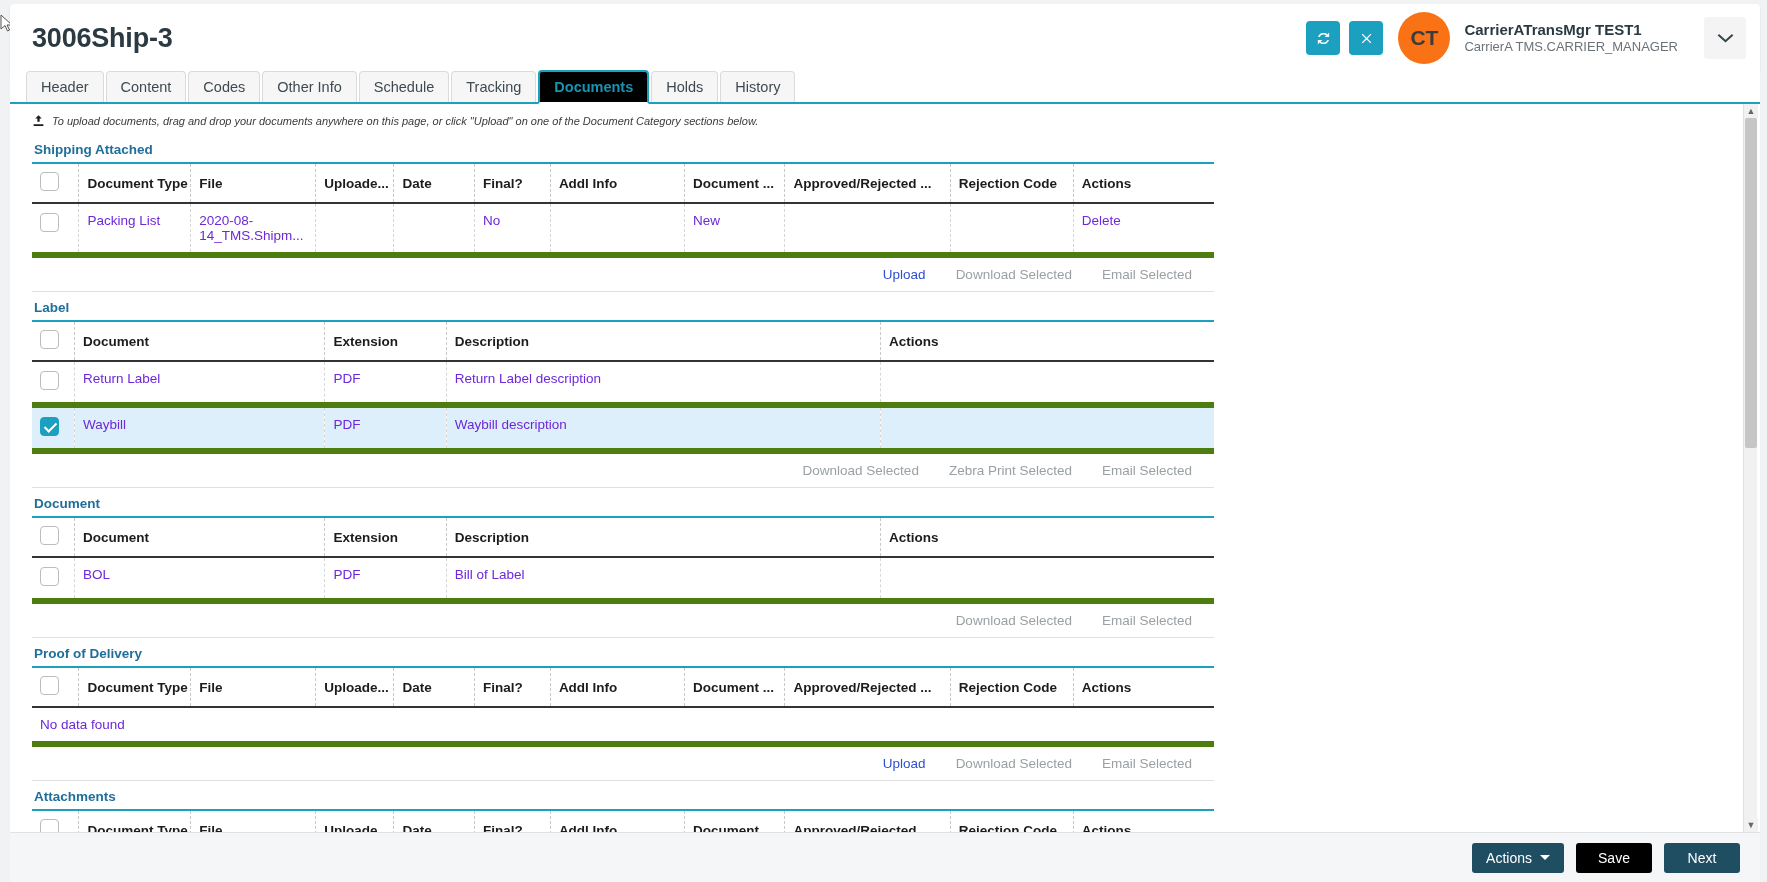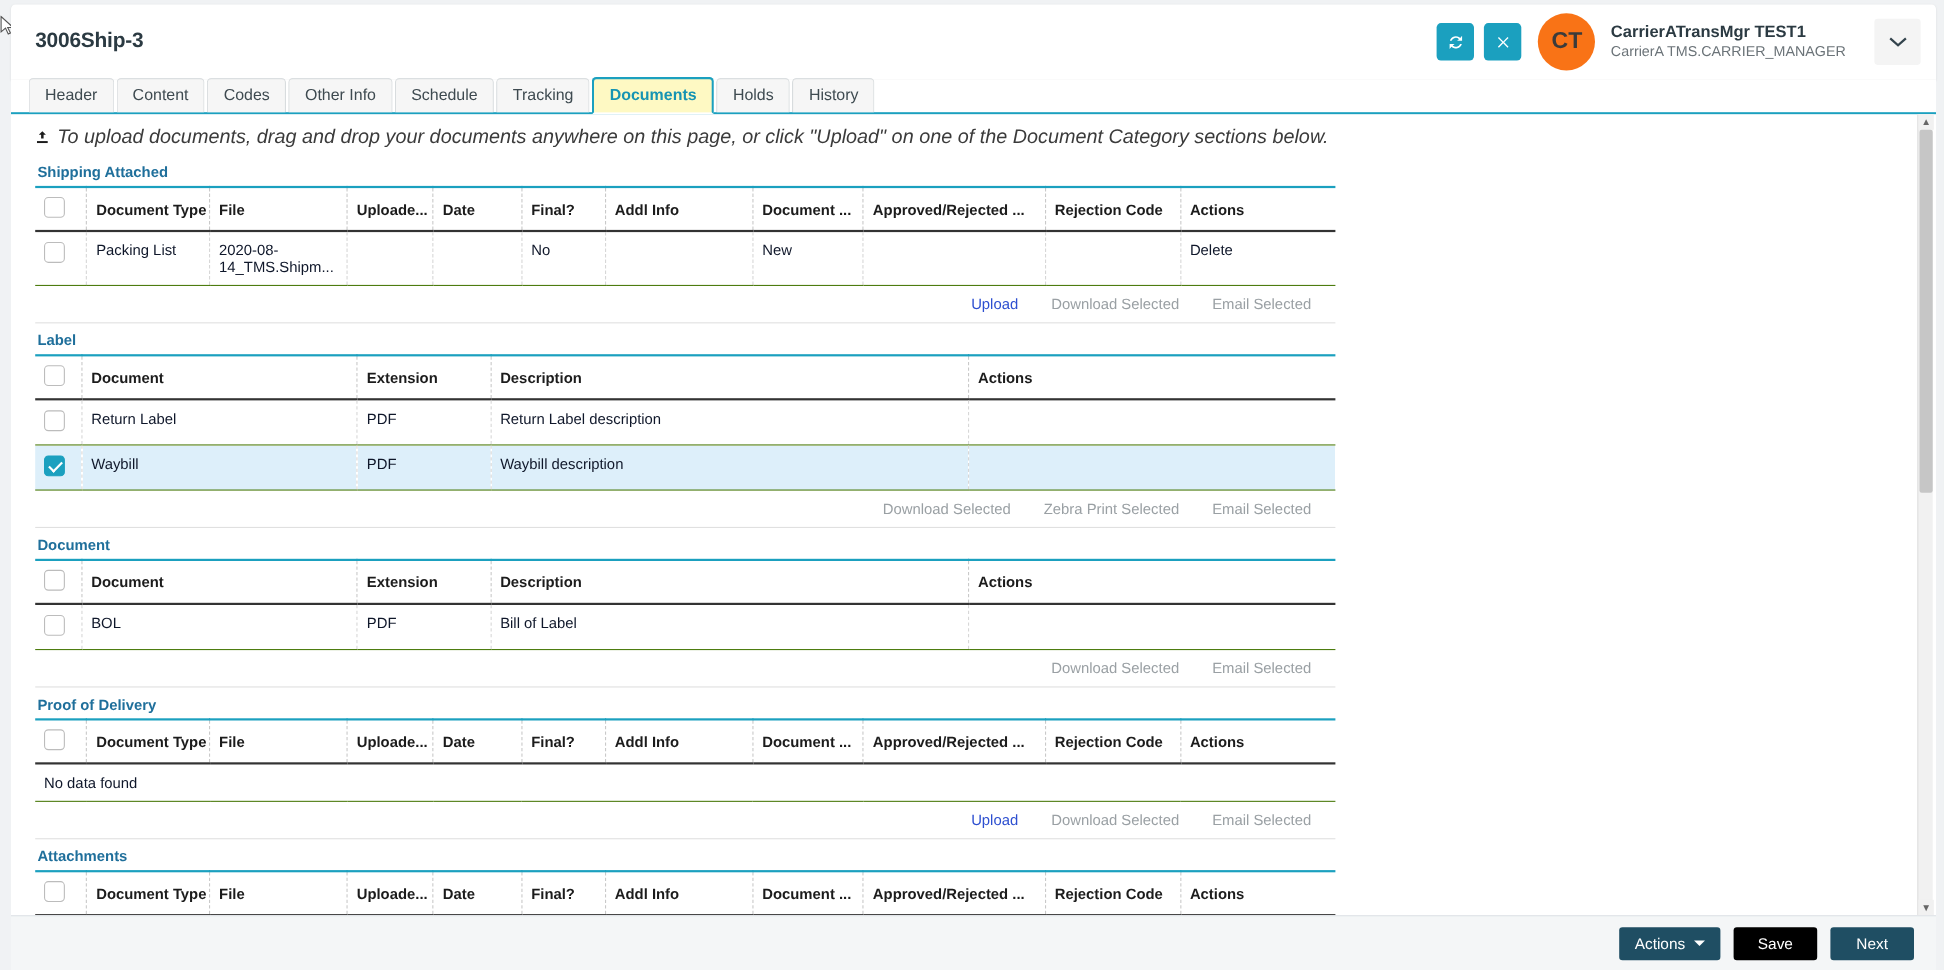"3006Ship-3" .page-title { font-size: 19px -> 27px }
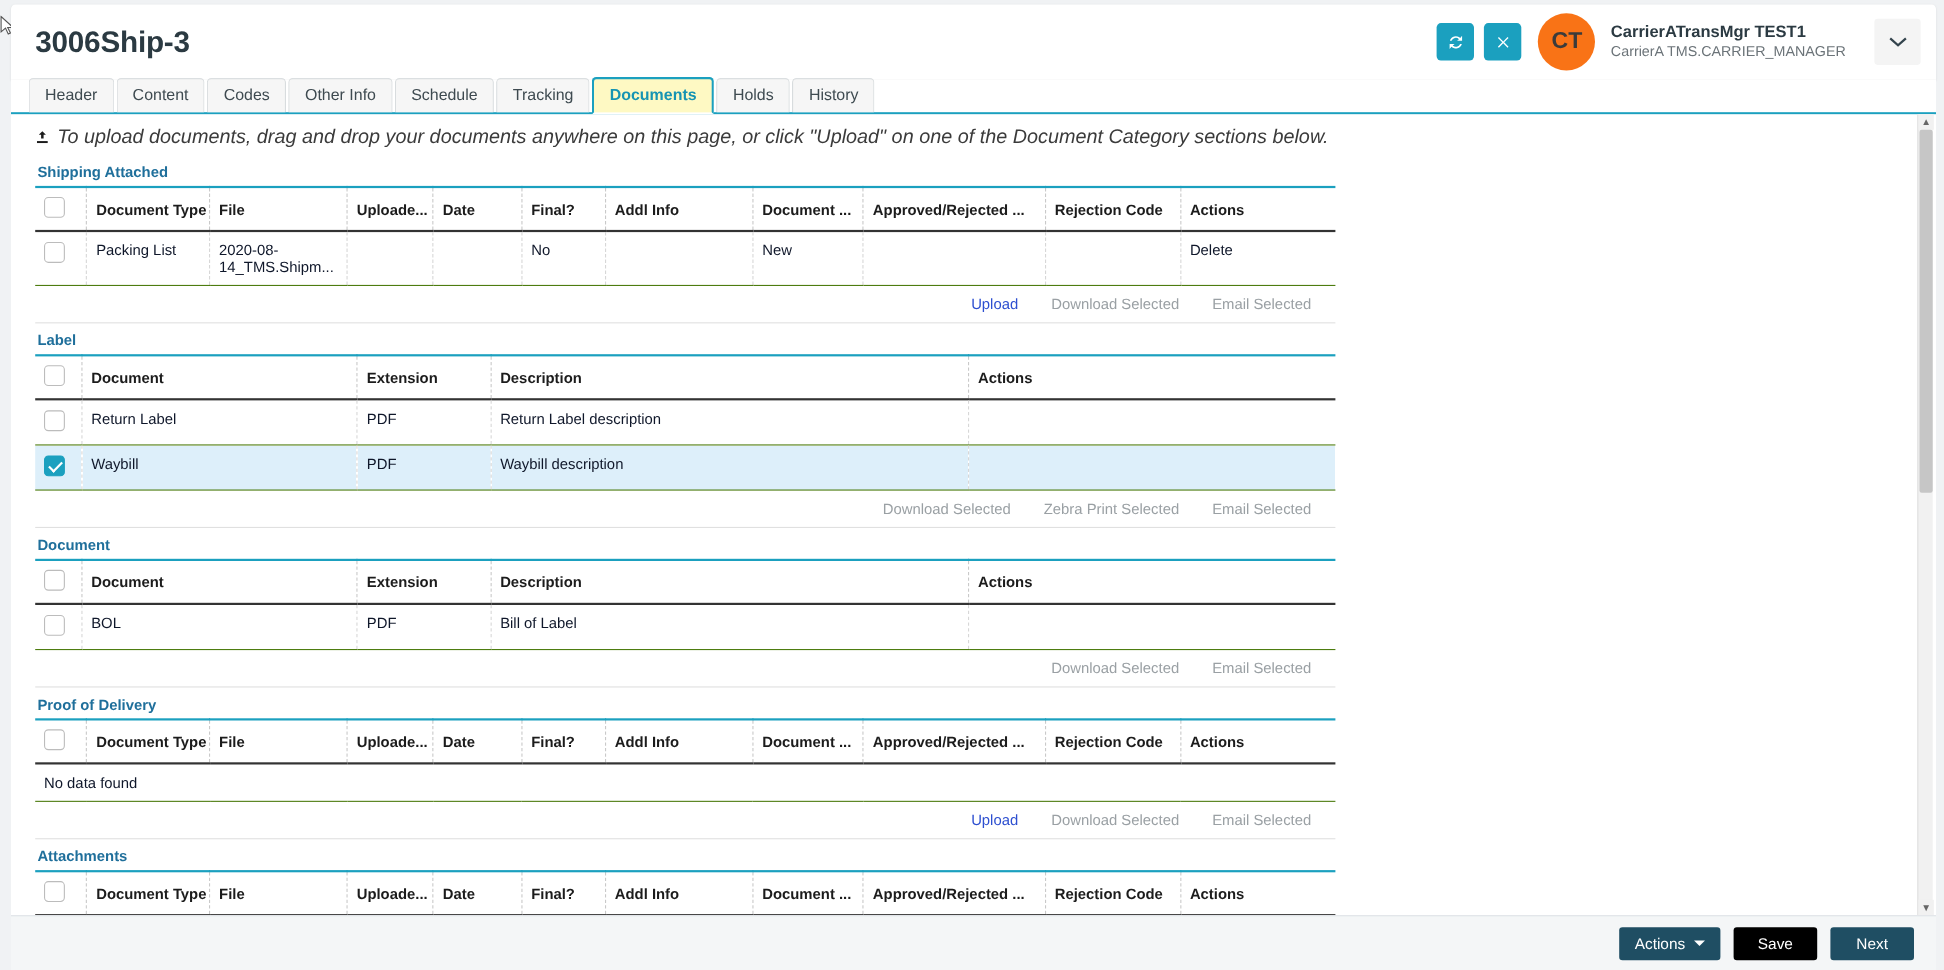"Documents" .tab.active { background: #fef9c3 -> #000000 }
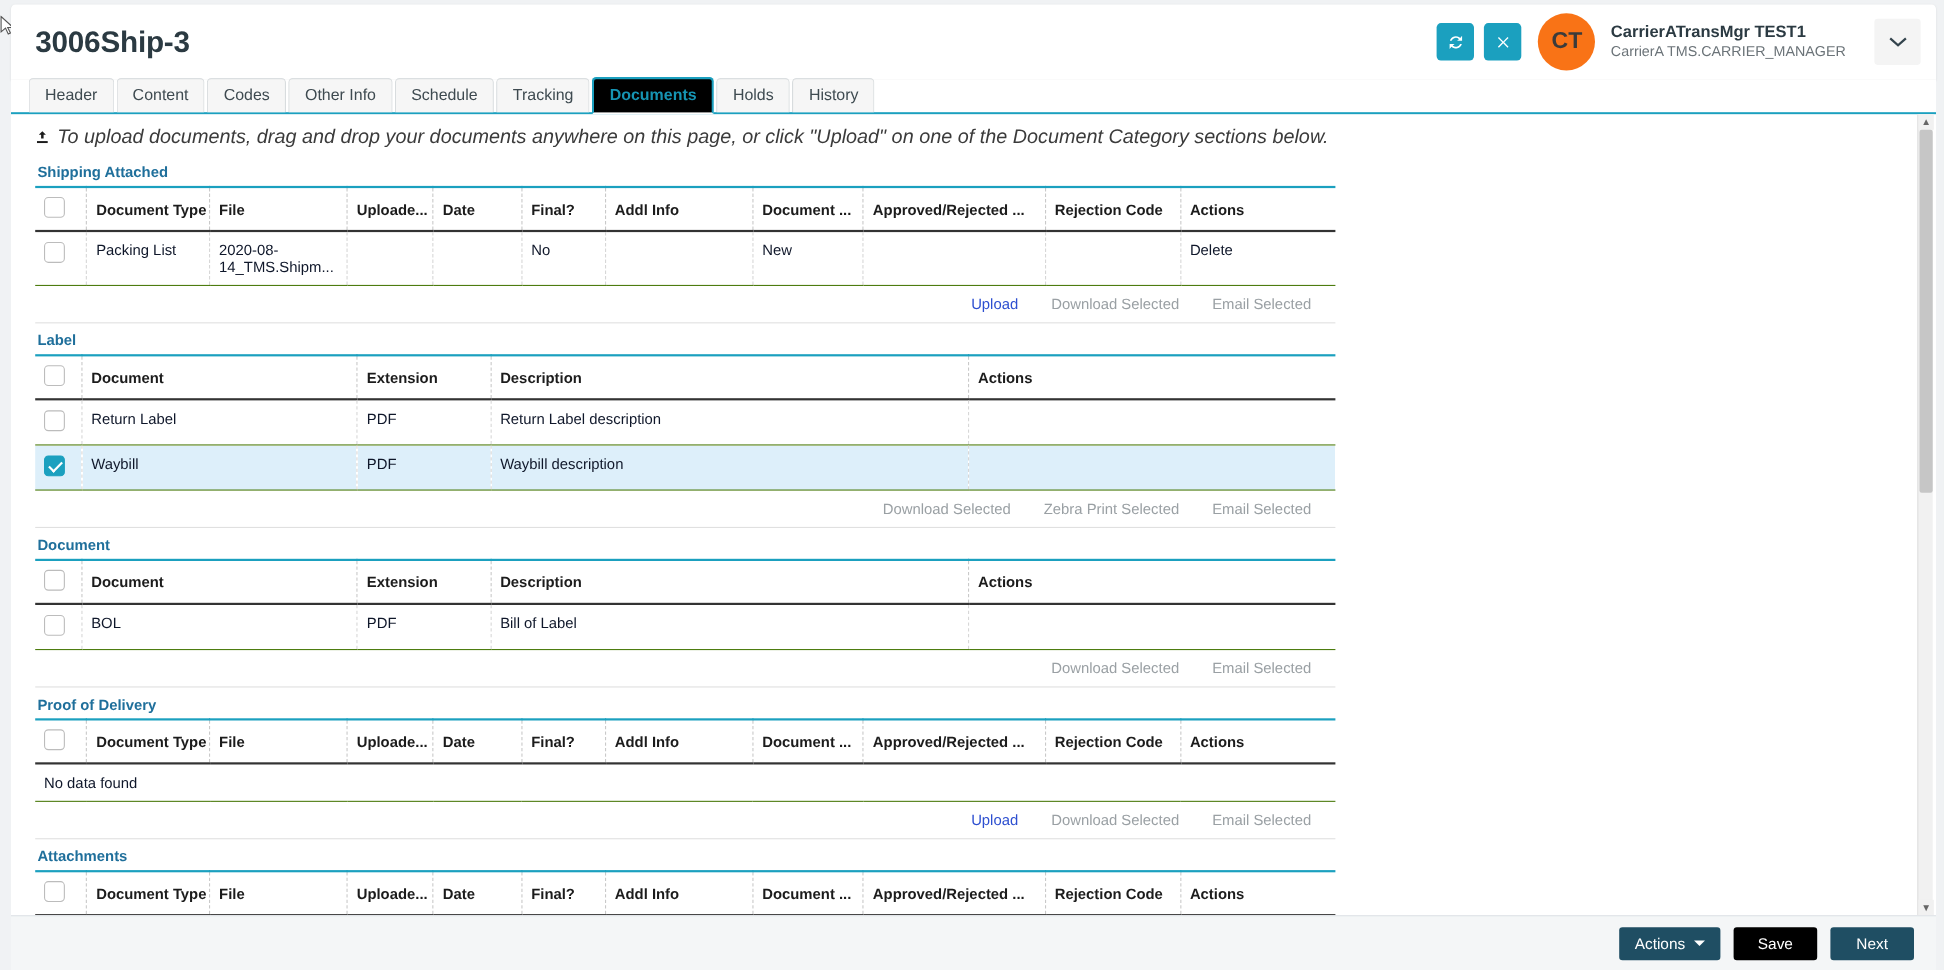"To upload documents, drag and" .hint { font-size: 18px -> 11px }
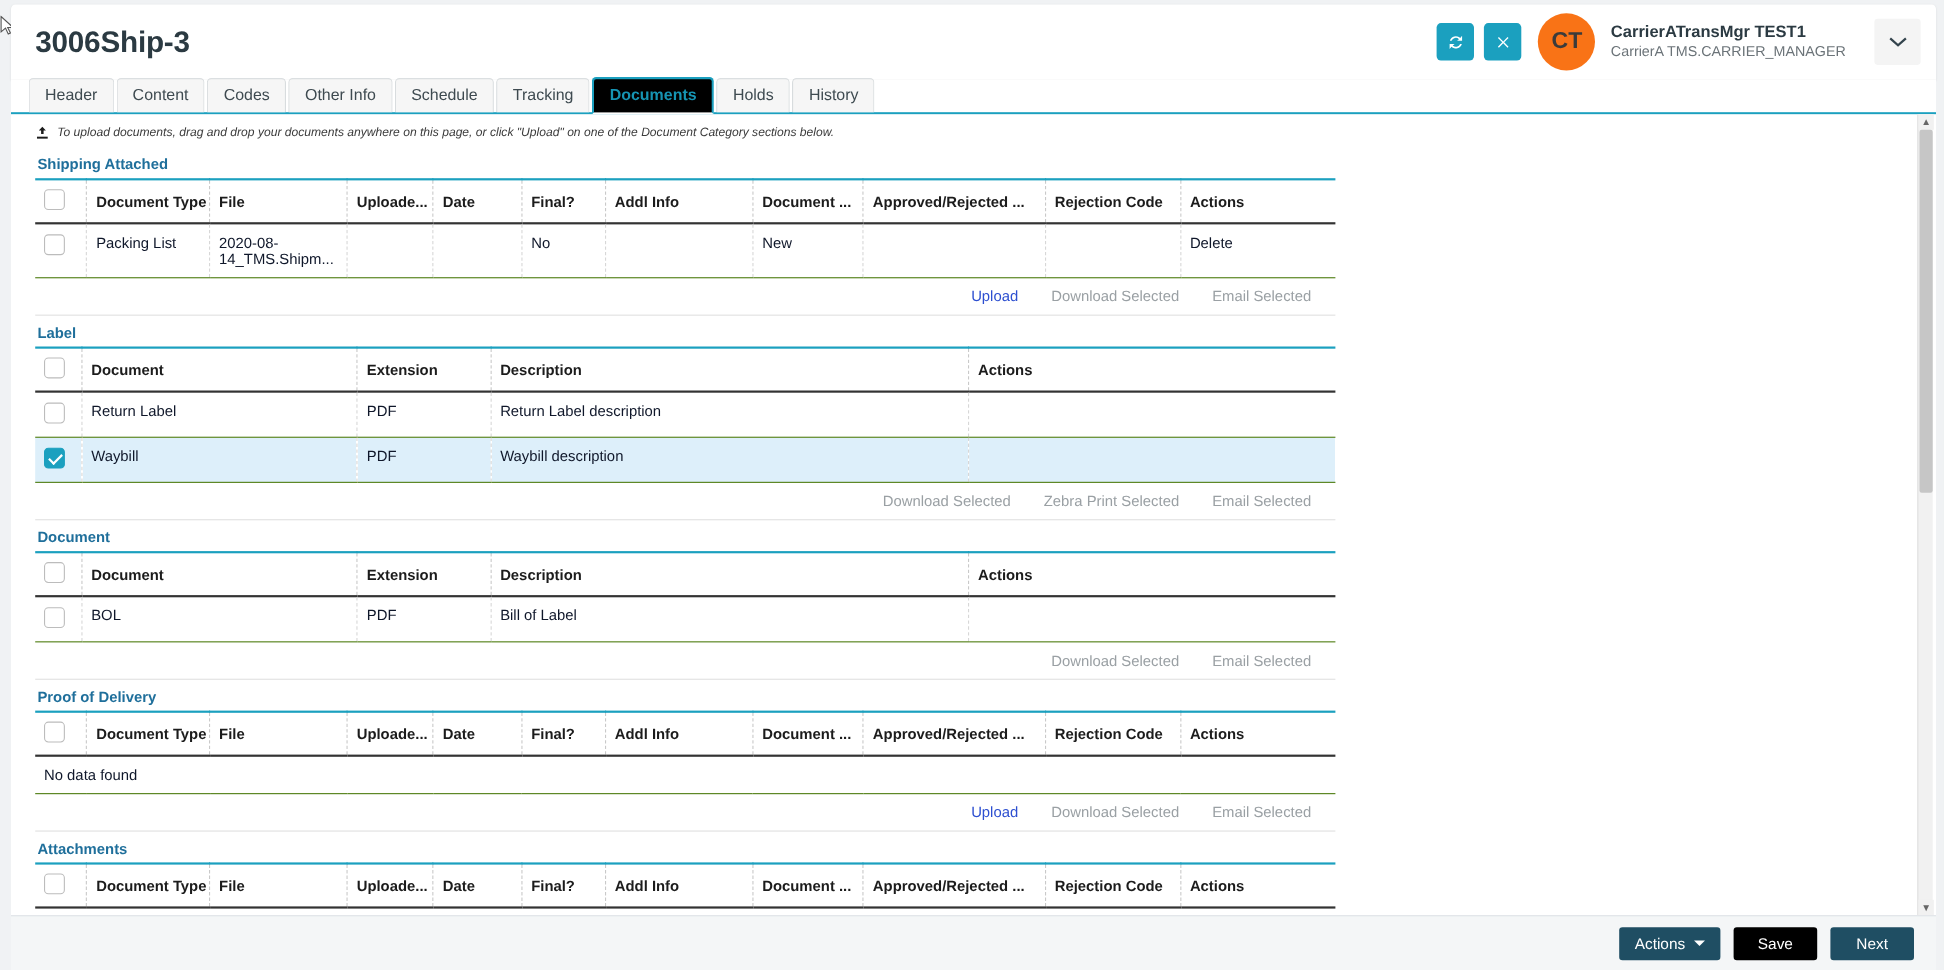"Packing List" table.grid td { border-bottom: 1px solid #4d7c0f -> 6px solid #4d7c0f; color: #0f172a -> #6d28d9 }
